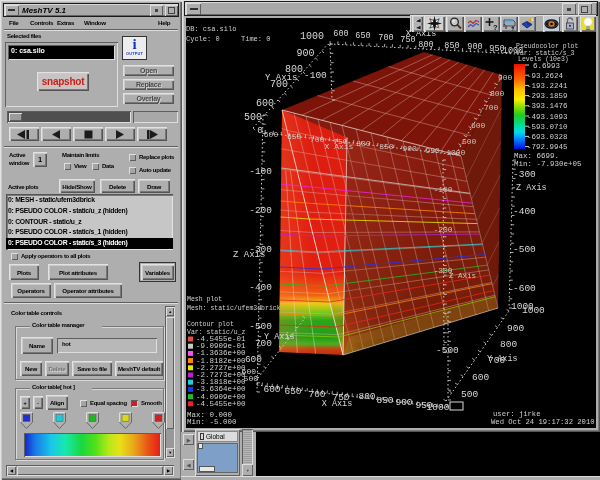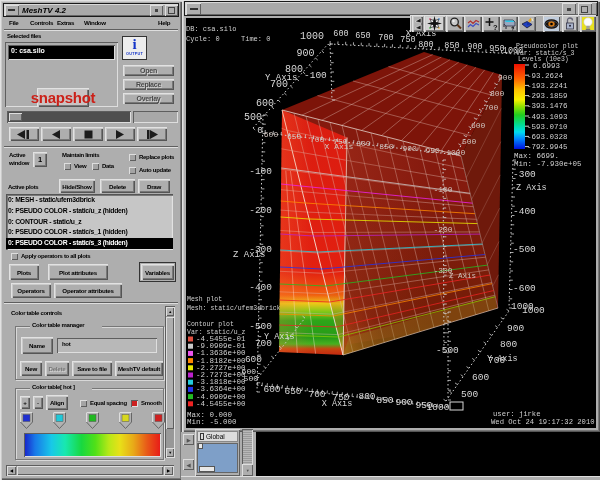"MeshTV 4.2" div.ab { text: 4.2 -> 5.1 }
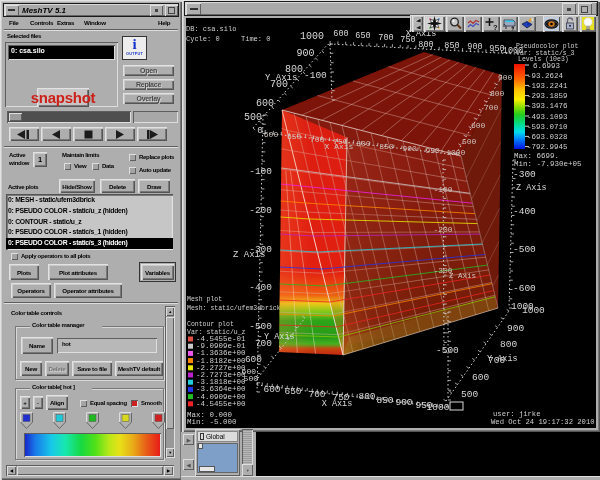"snapshot" div.ab { font-size: 15px -> 10px; top: 88px -> 72px }
